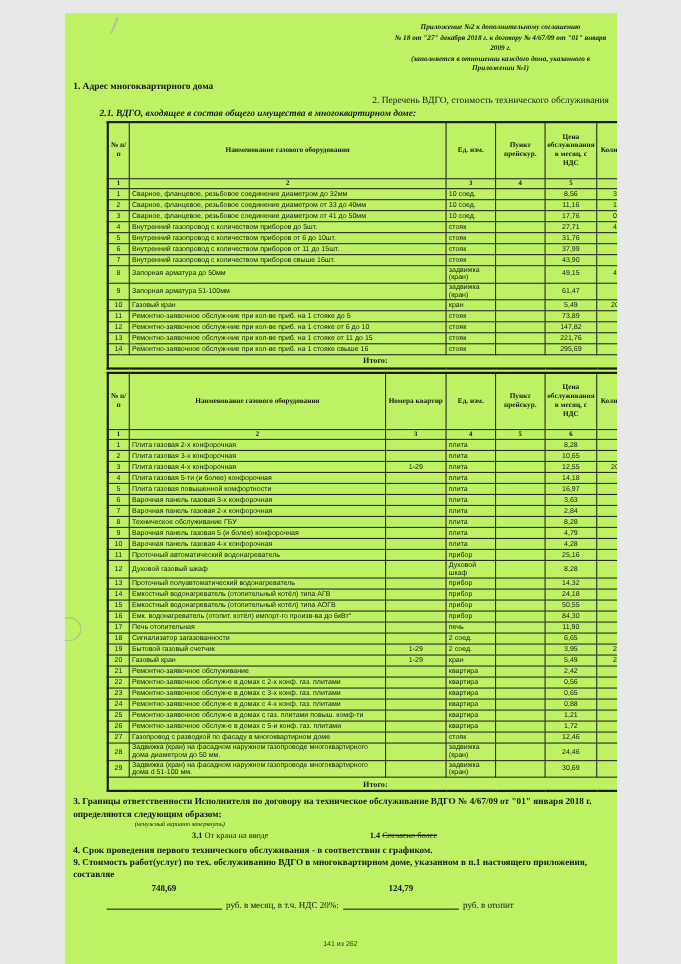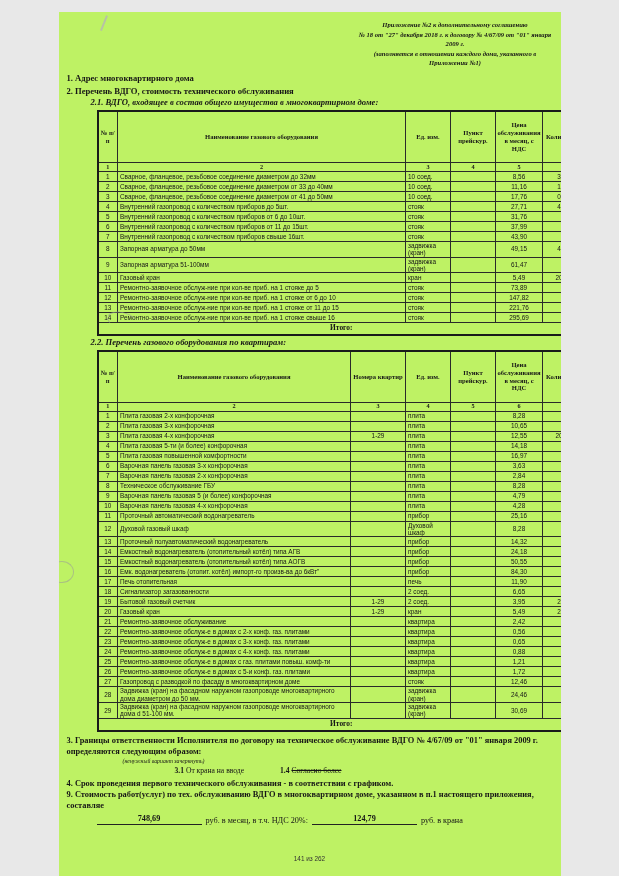"2. Перечень ВДГО, стоимость технического" .h-sec { font-weight: bold -> normal; text-align: none -> right }
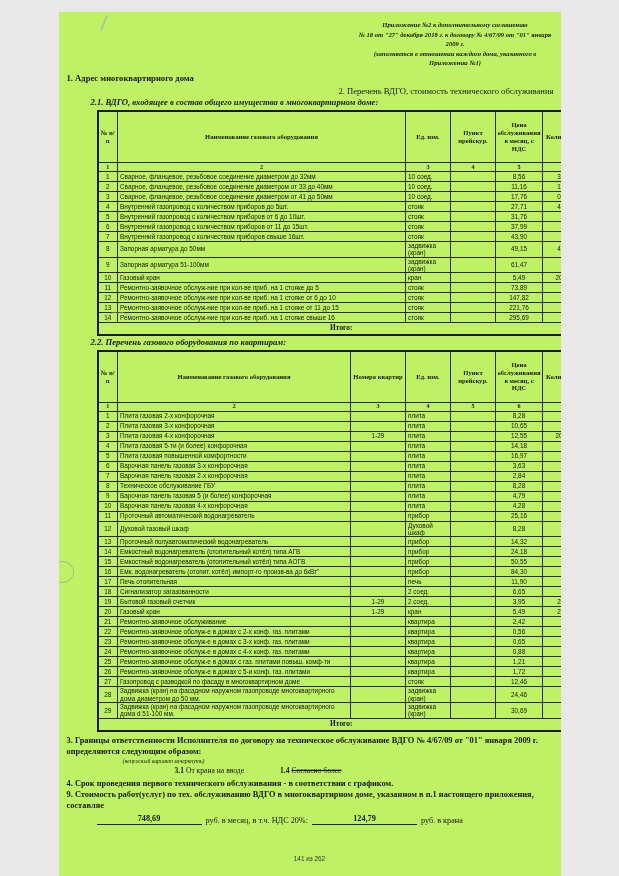"2.2. Перечень газового оборудования по" div.h-sub { html: <div>2.2. Перечень газового оборудования по квартирам:</div> -> none }
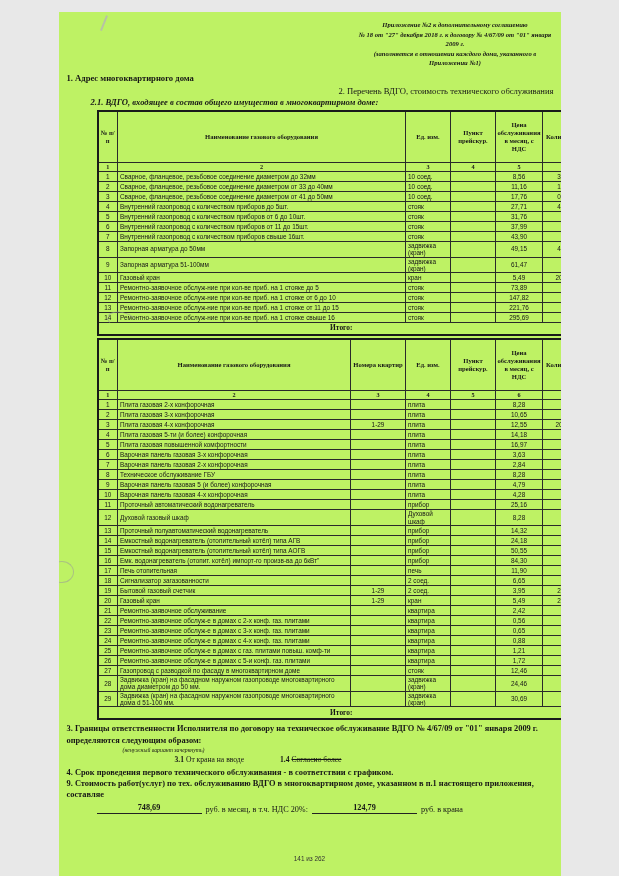"3. Границы ответственности Исполнителя" div.sec3 { text: 2009 -> 2018 }
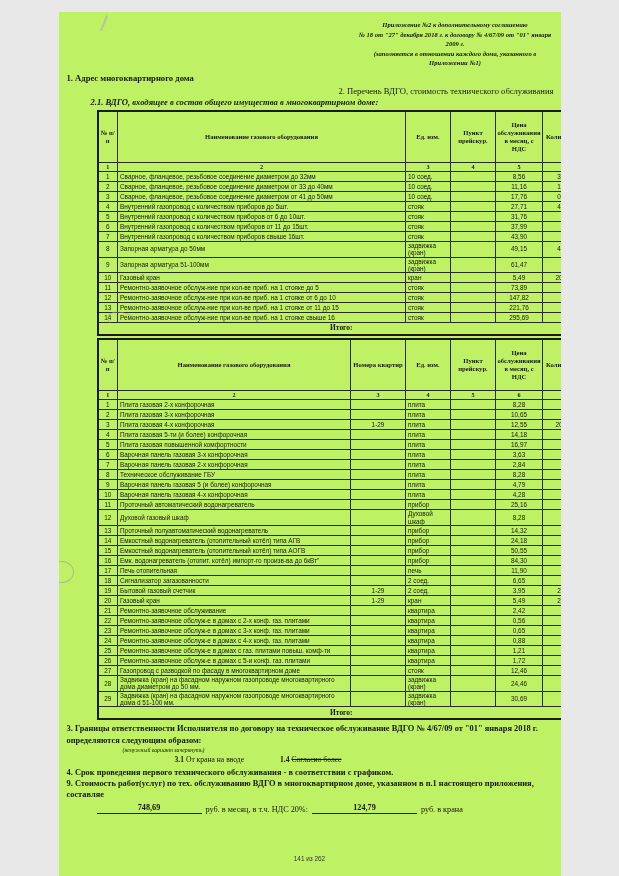"3.1 От крана на вводе" .options { gap: 36px -> 92px }
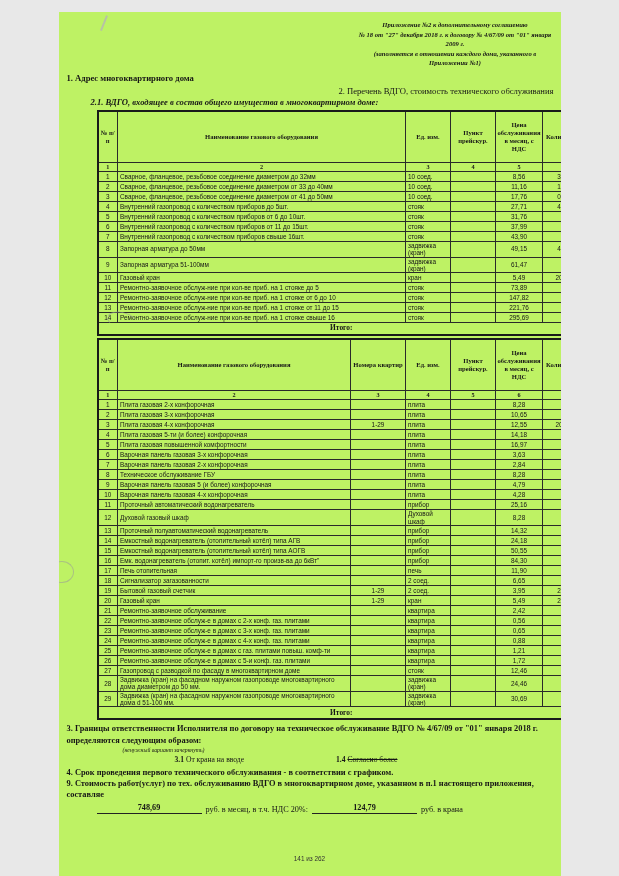"748,69" .amt { padding-bottom: 1px -> 14px }
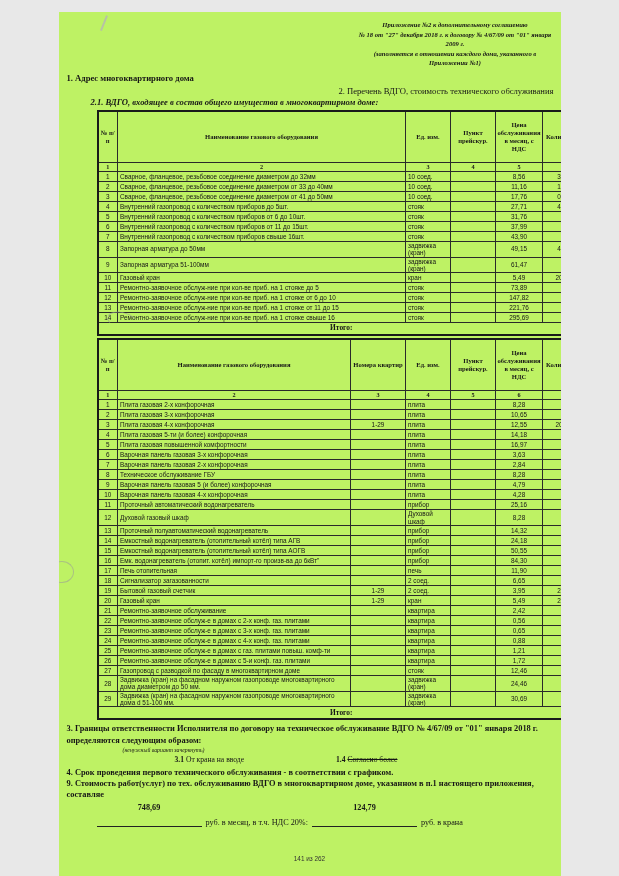"руб. в крана" span.amt-end { text: крана -> отопит }
